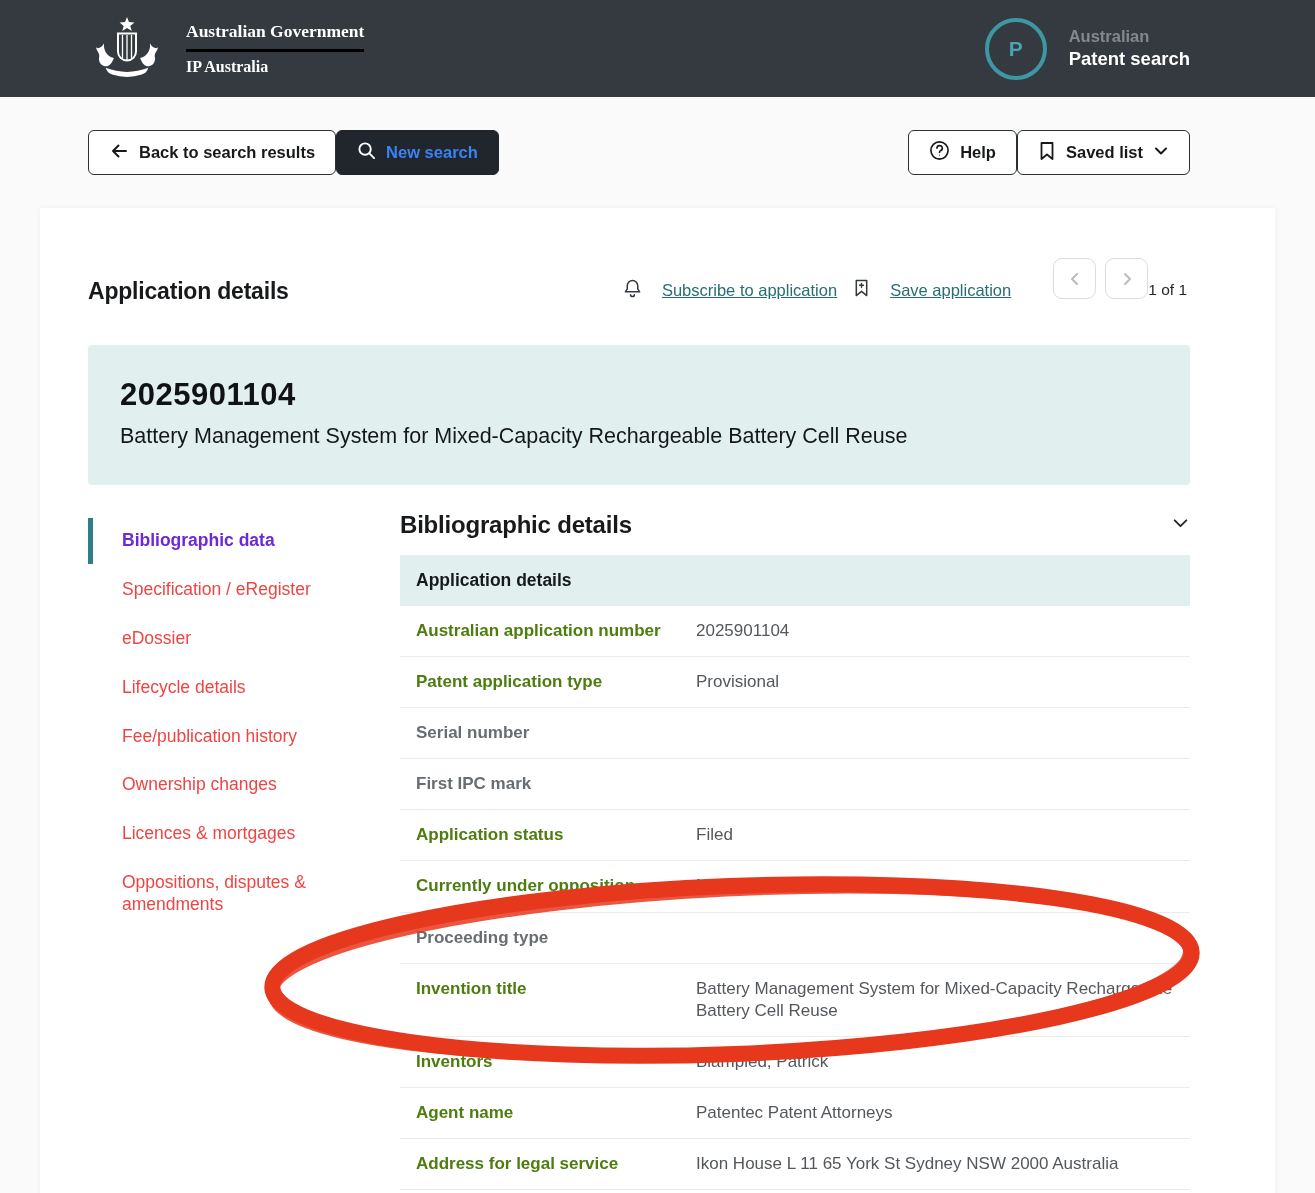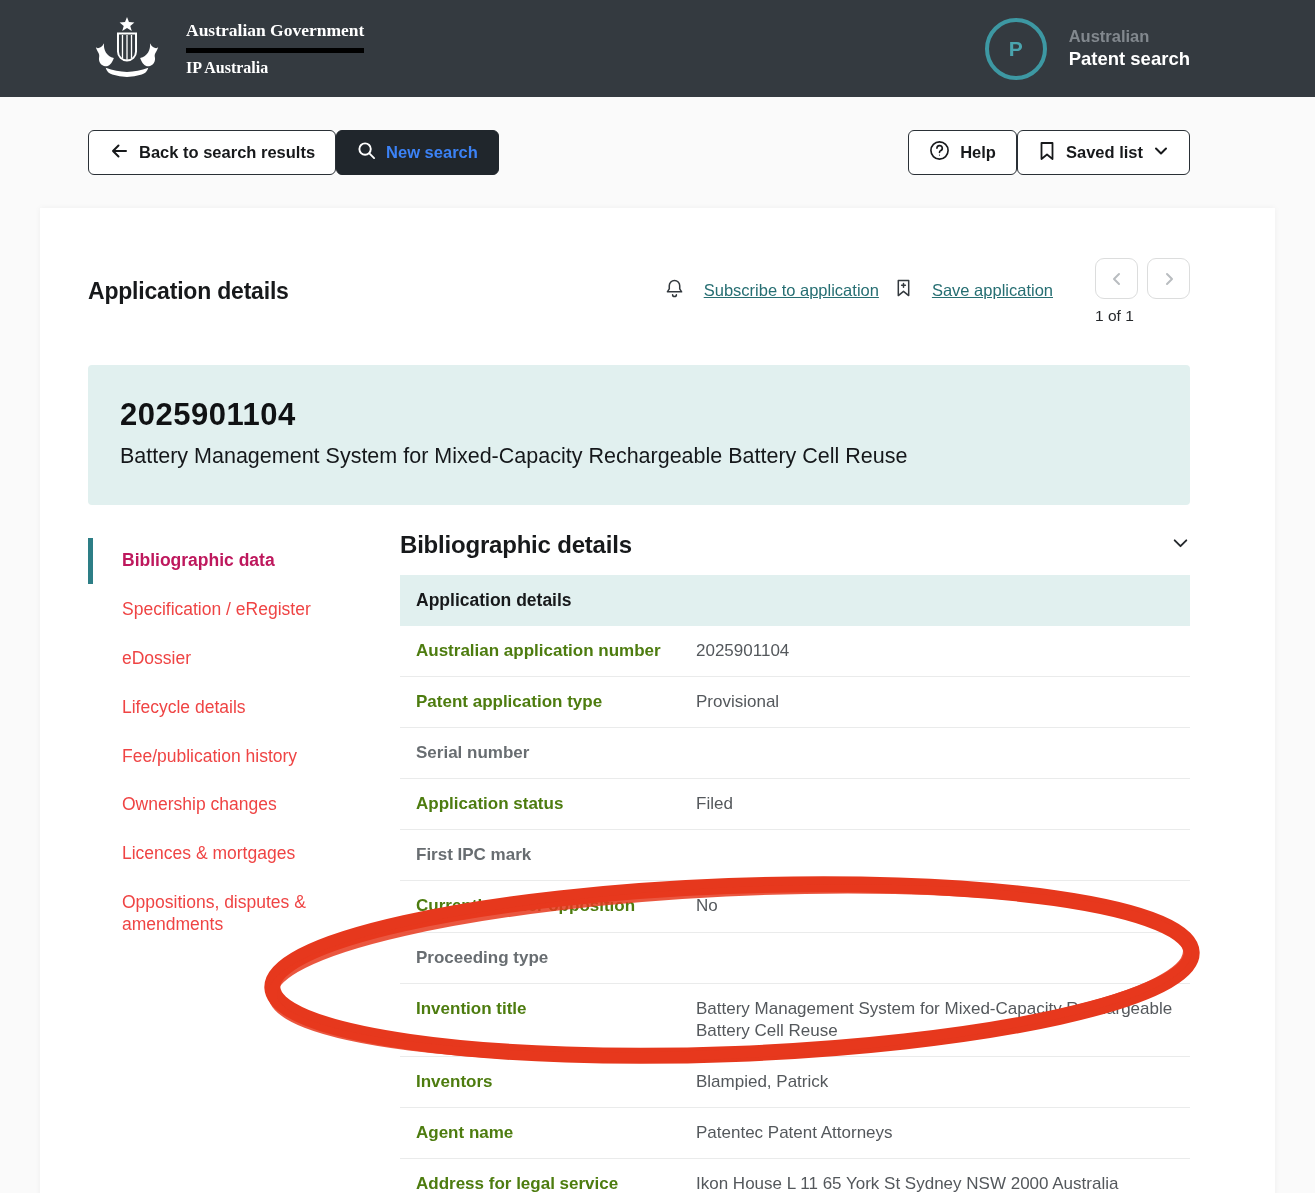"Australian Government" .gov-text .gov-title { border-bottom: 5px solid #000000 -> 3px solid #000000 }
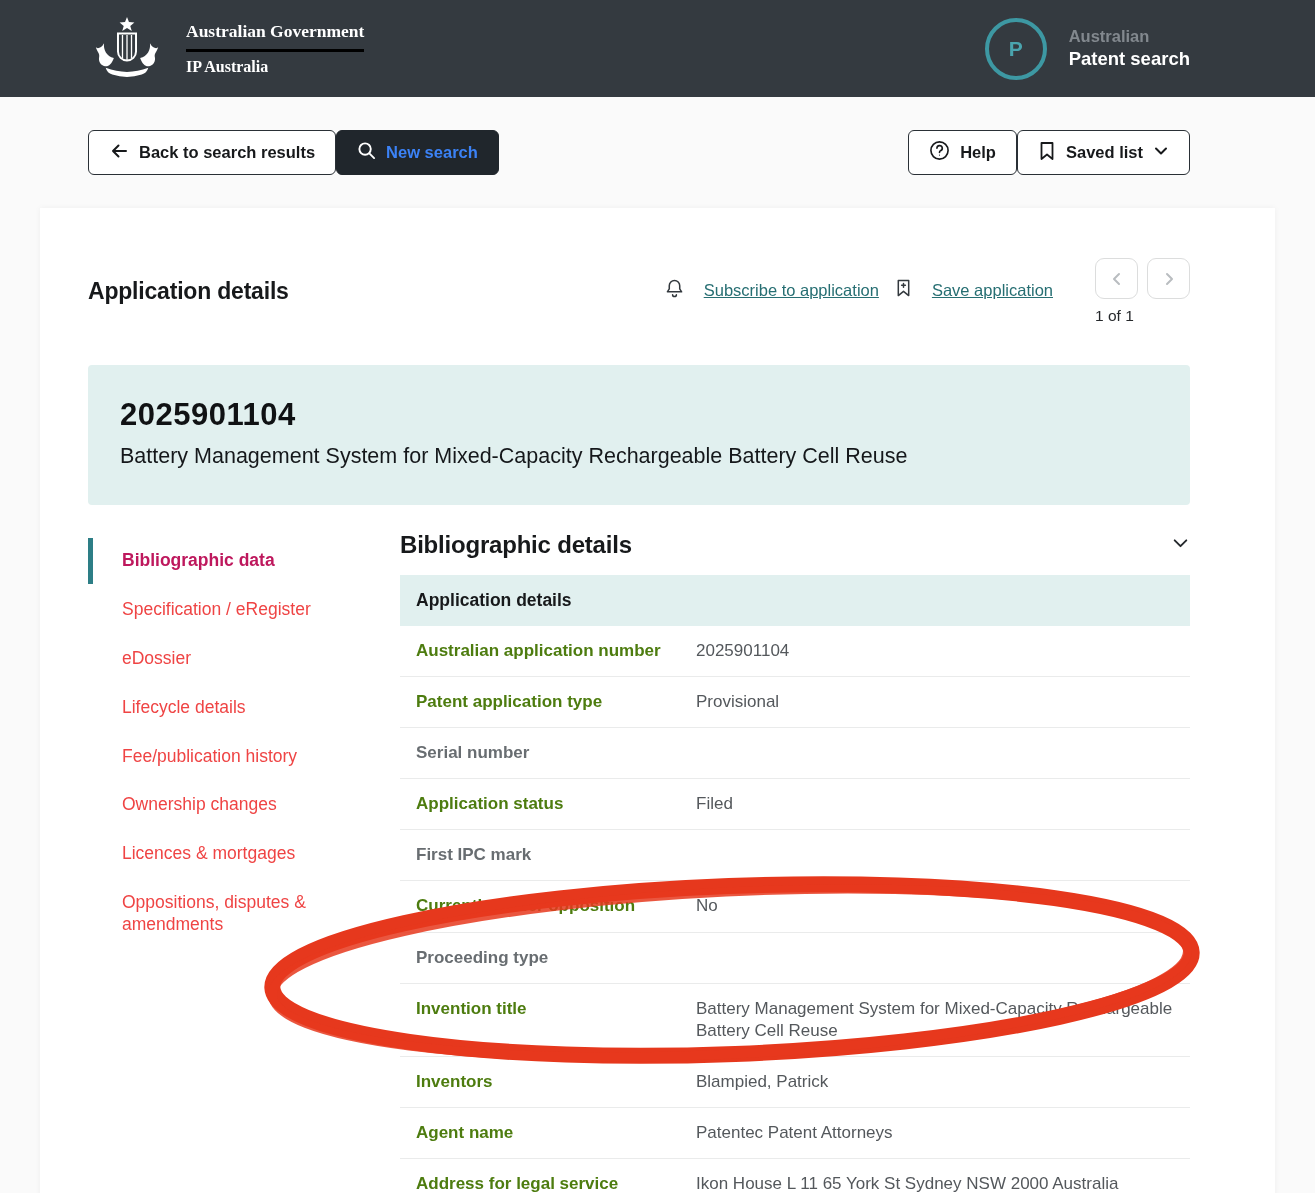"1 of 1" .pager { align-items: none -> flex-end; flex-direction: column -> row }
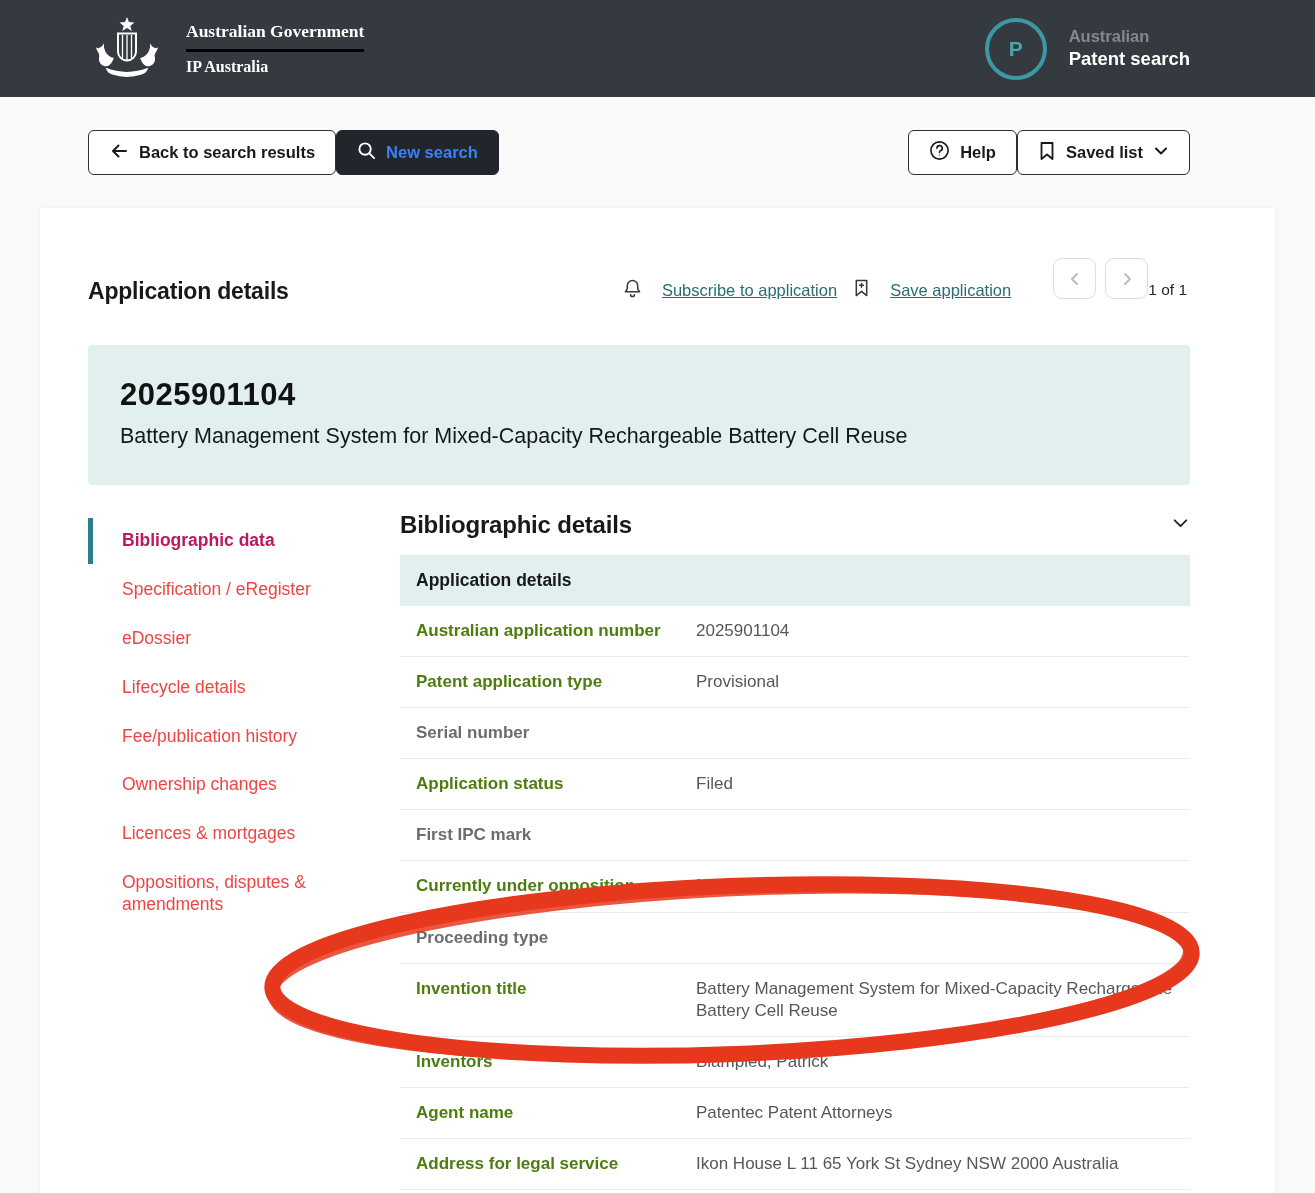"Bibliographic data" .nav-item.active { color: #be185d -> #6d28d9 }
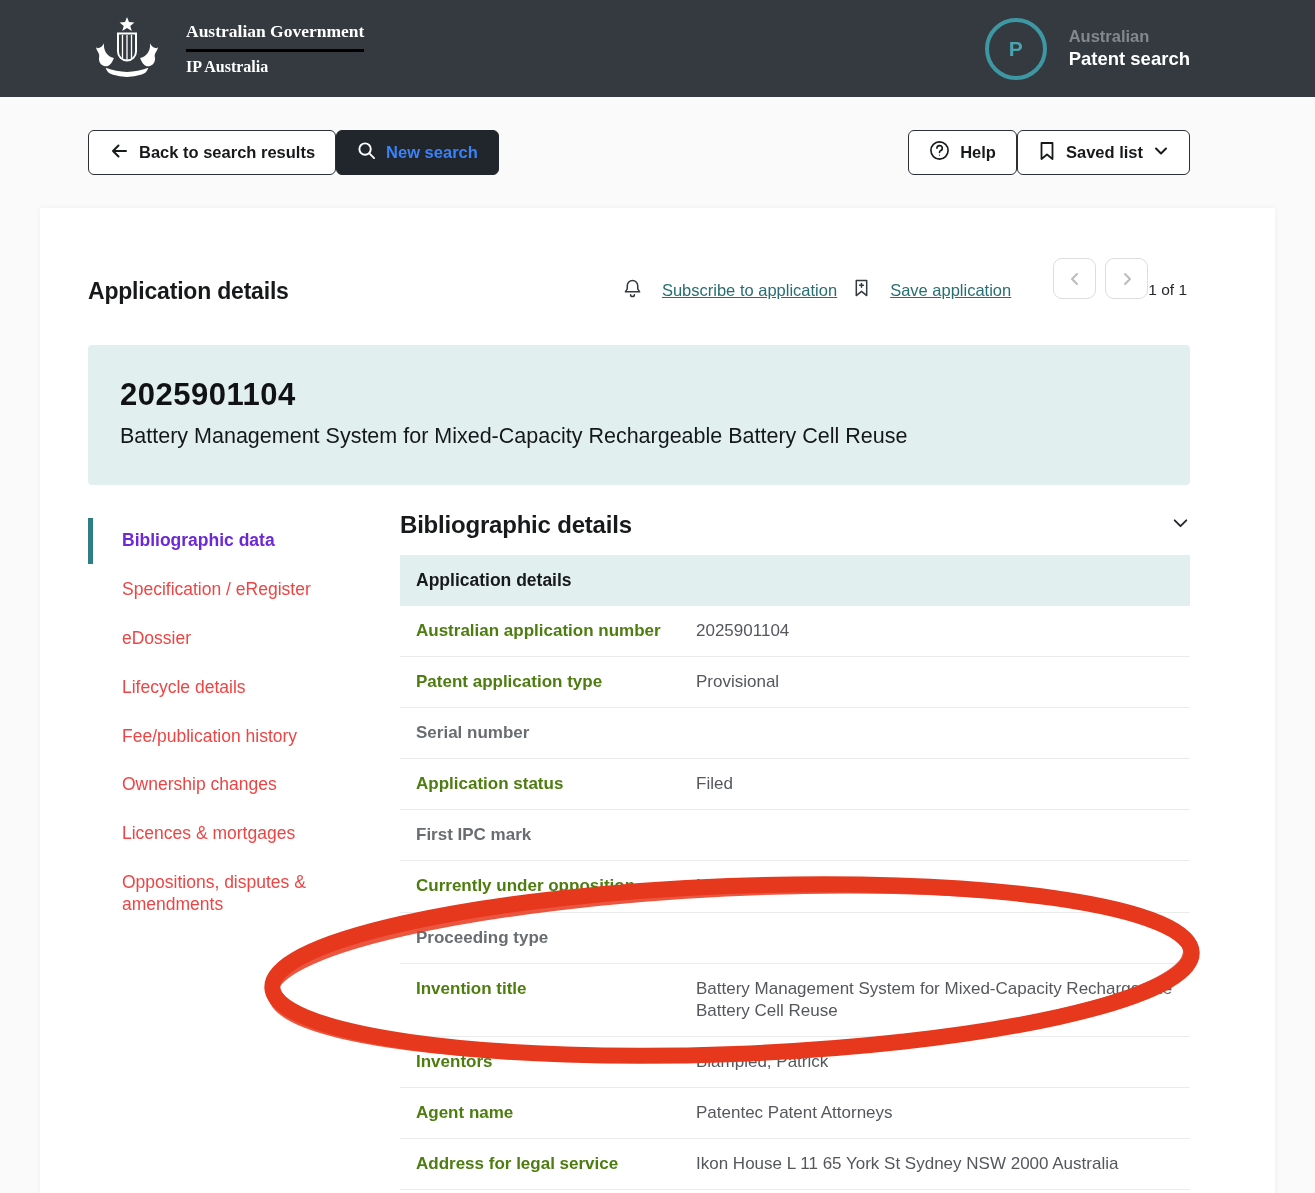"Application status" div.row { order: before "First IPC mark" -> after "First IPC mark" }
